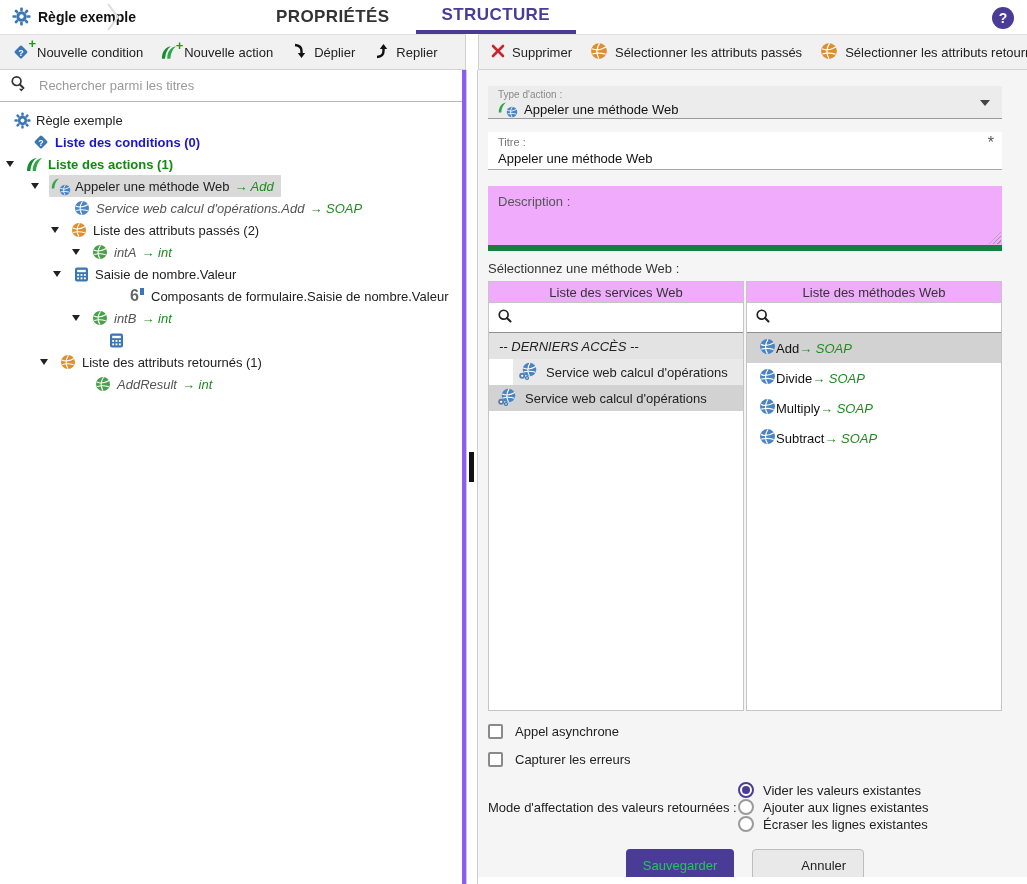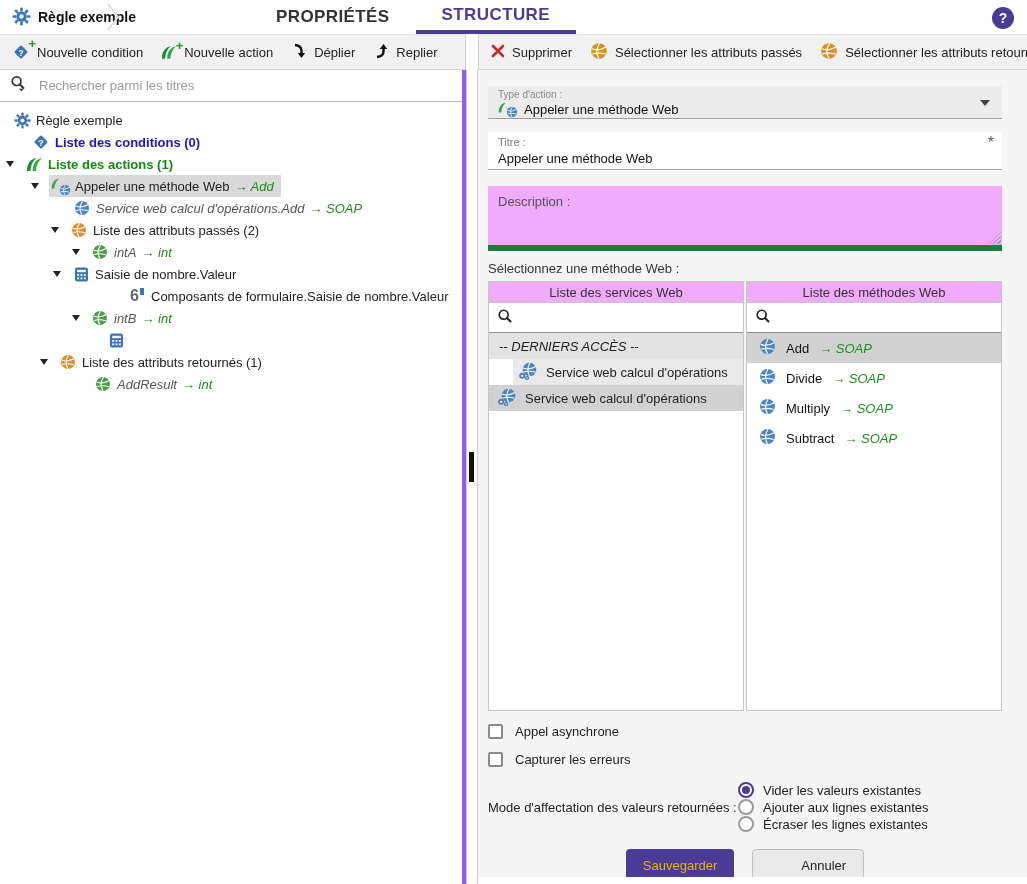"Add" .mrow { gap: 10px -> none }
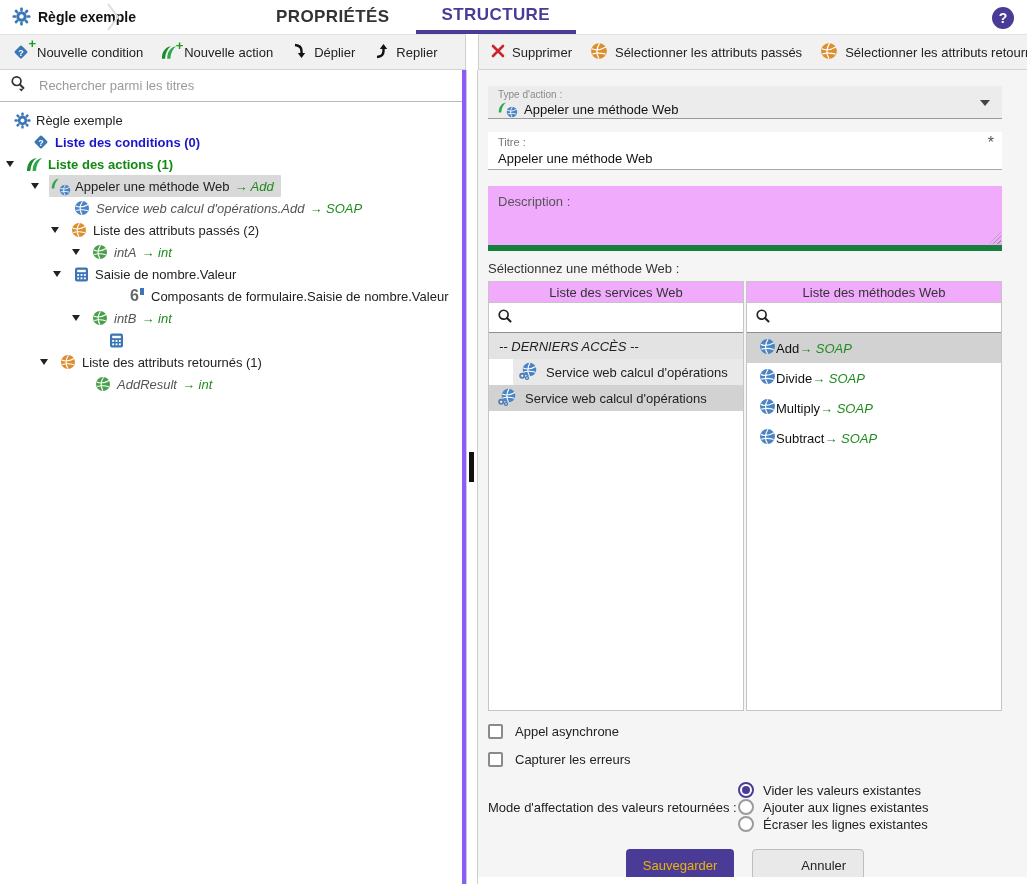"Sauvegarder" .btn-save { color: #eab308 -> #22c55e }
